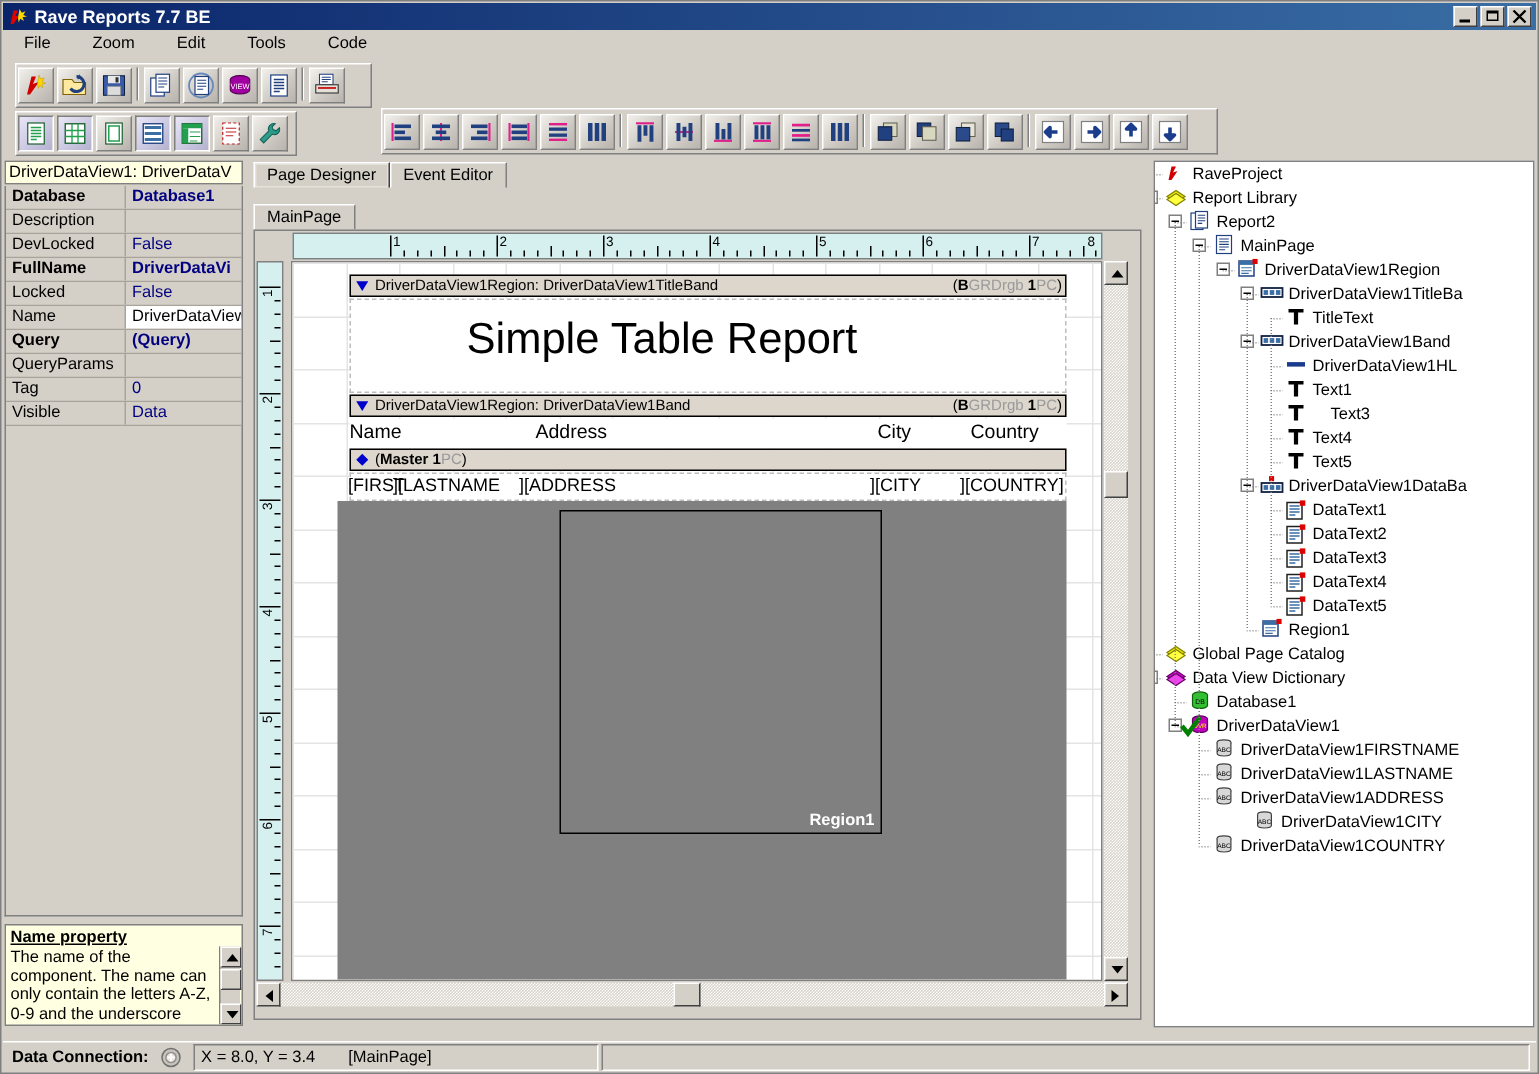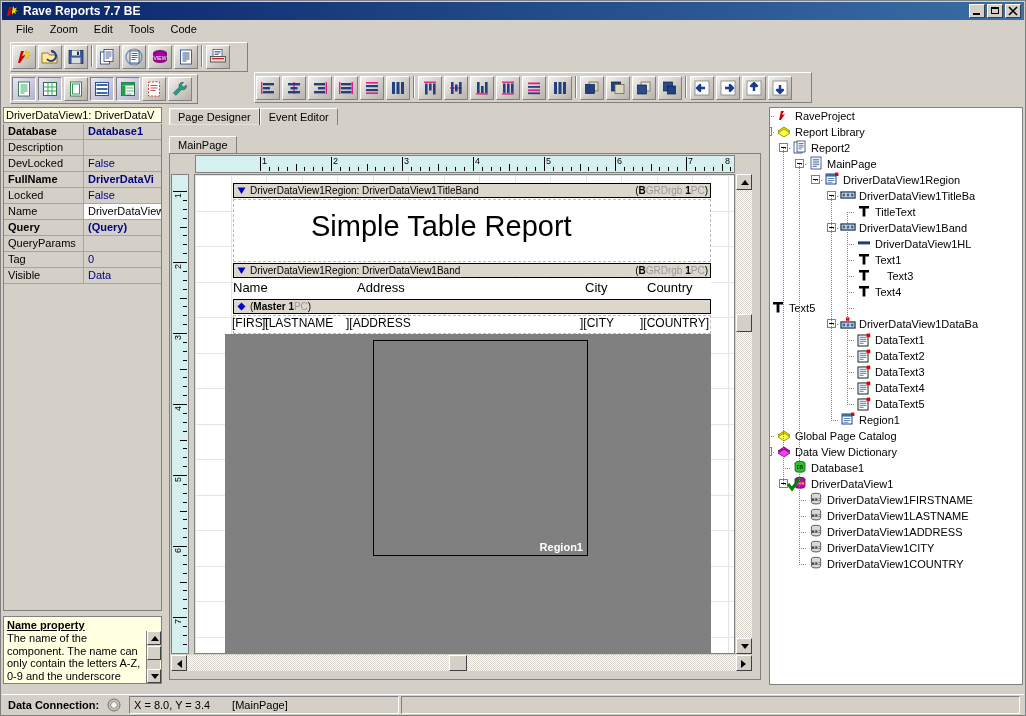"File" #menubar { gap: none -> 12px }
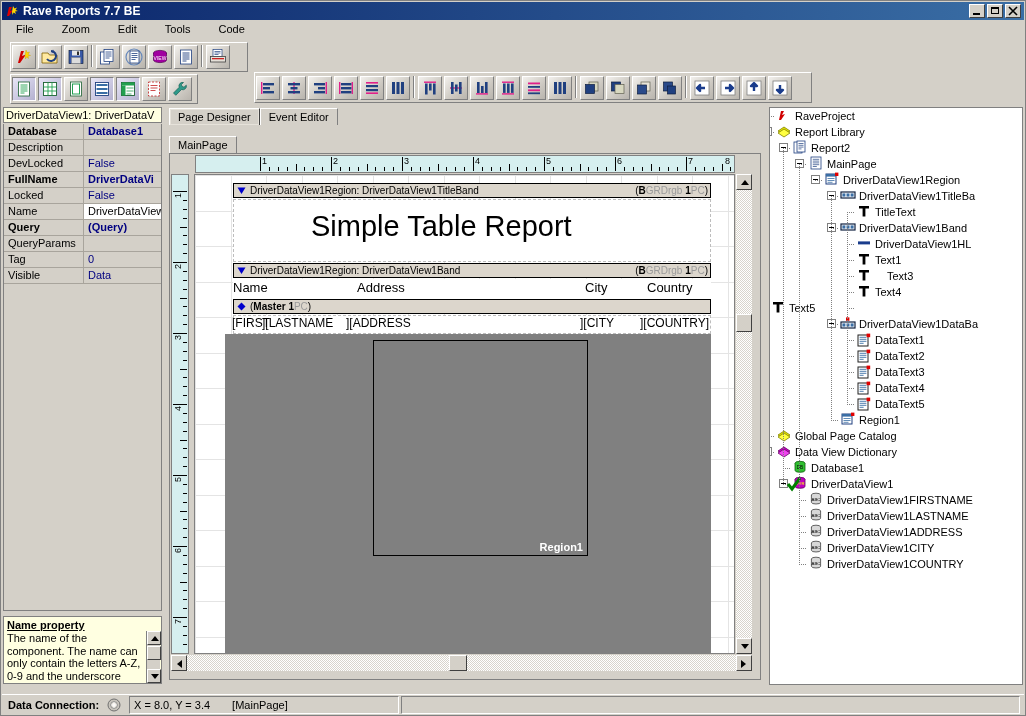"Text5" div.tnode { padding-left: none -> 86px }
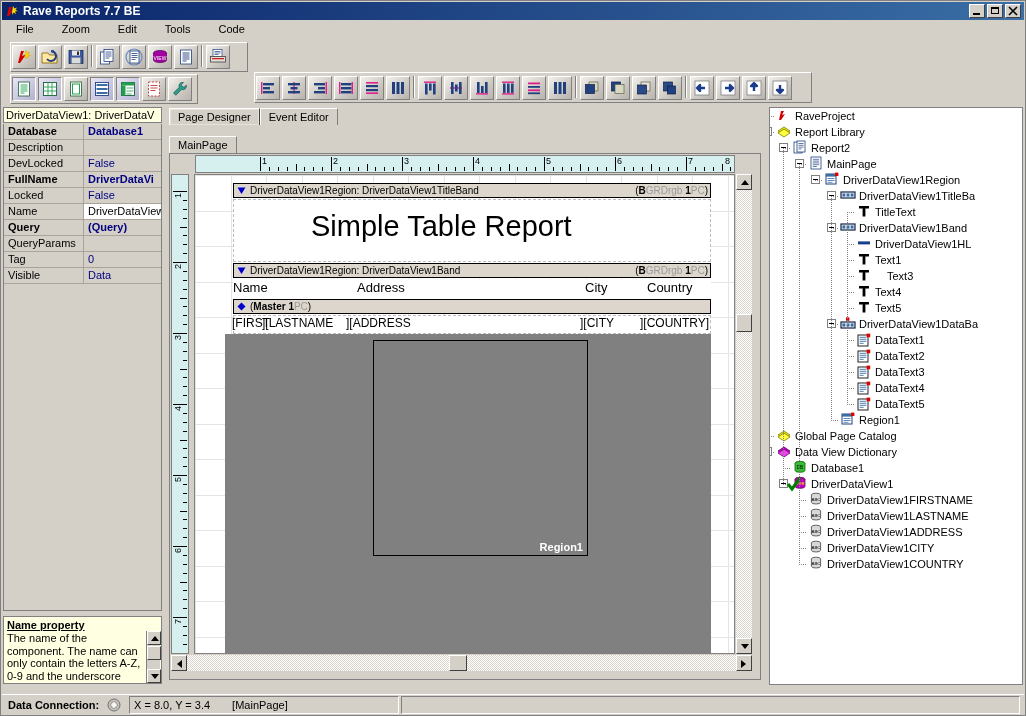"DriverDataView1CITY" div.tnode { margin-left: none -> 41px; padding-left: 38px -> 24px }
